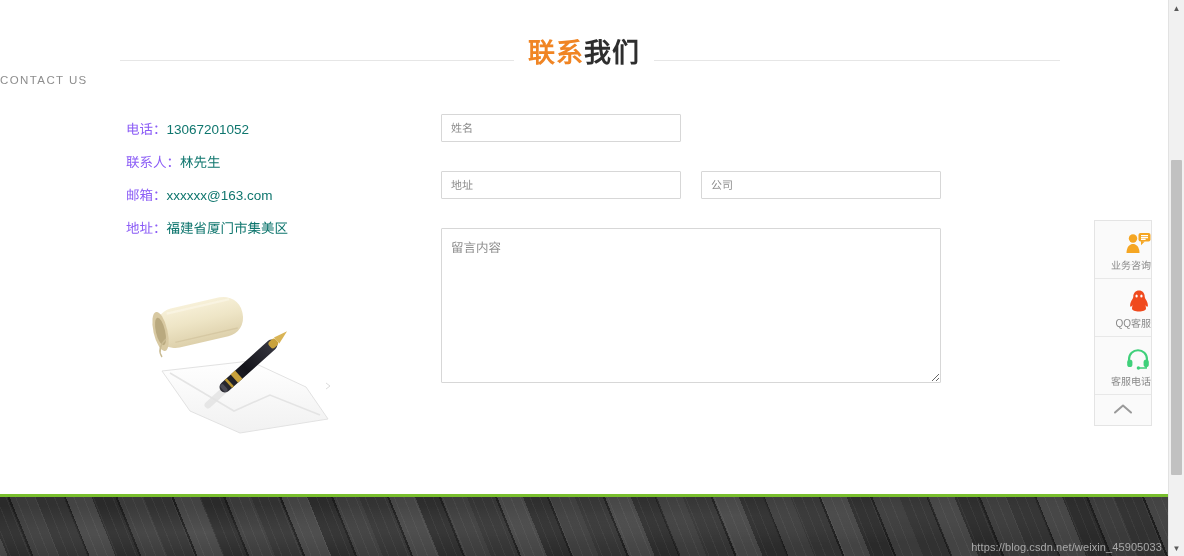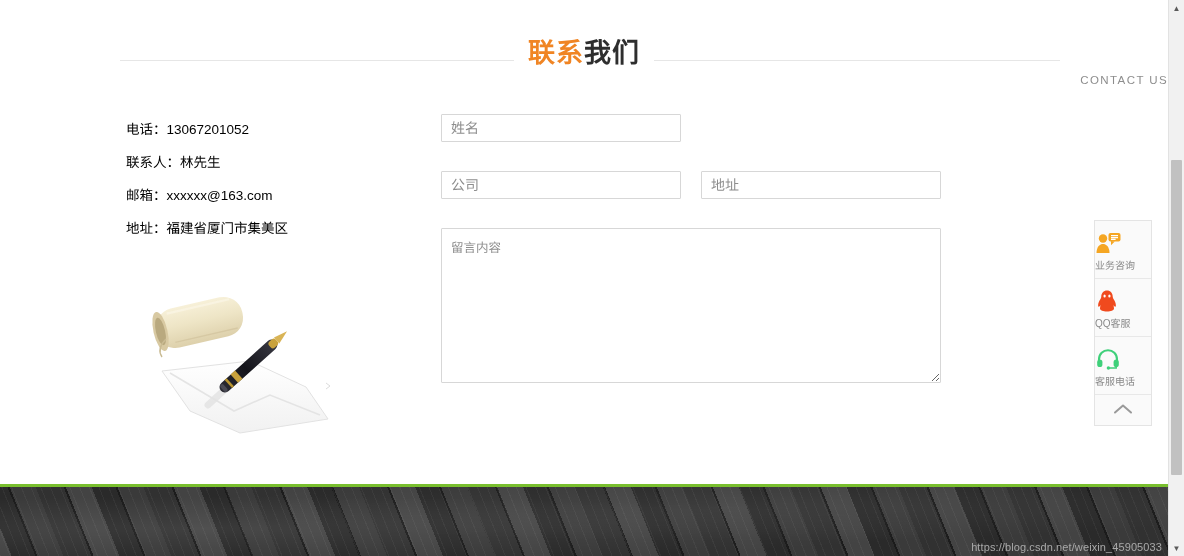"CONTACT US" #heading-sub { text-align: right -> left }
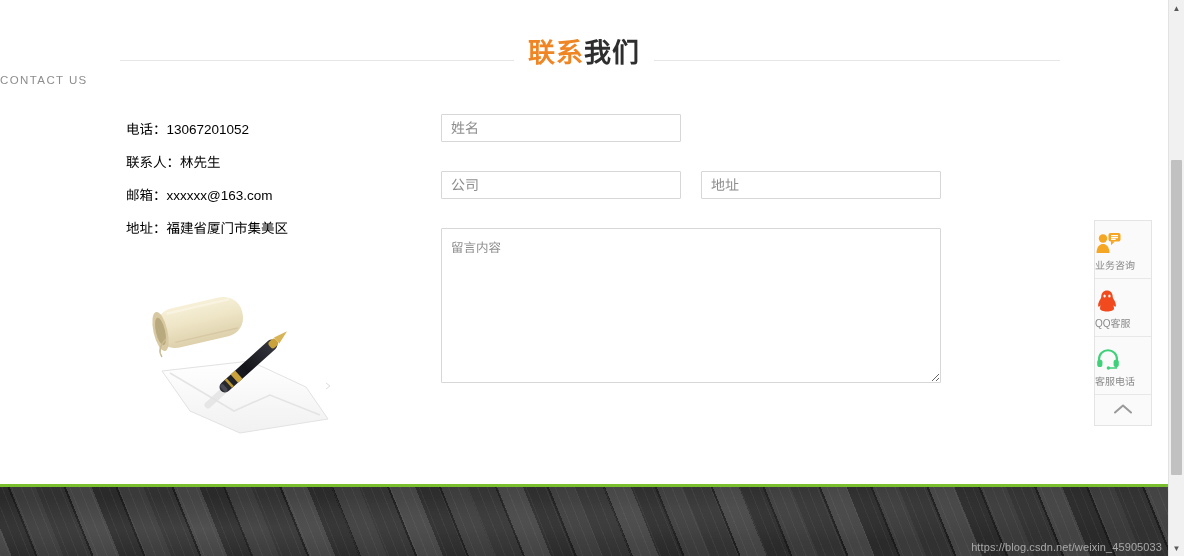"电话：" .contact-label { color: #000000 -> #8b5cf6 }
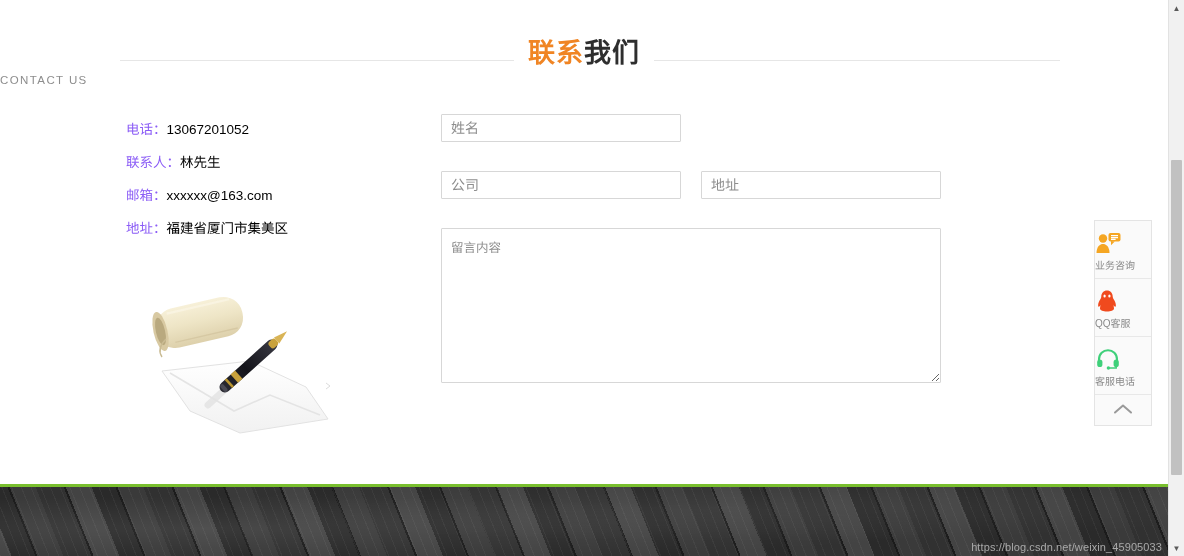"13067201052" .contact-value { color: #000000 -> #0f766e }
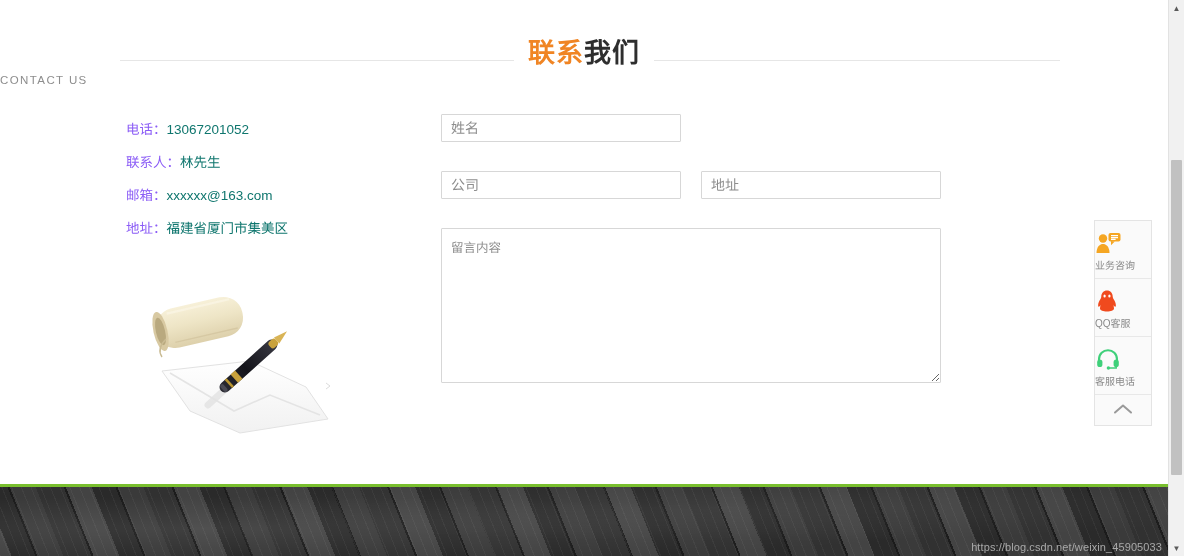"姓名" .text-field { font-size: 14px -> 11px }
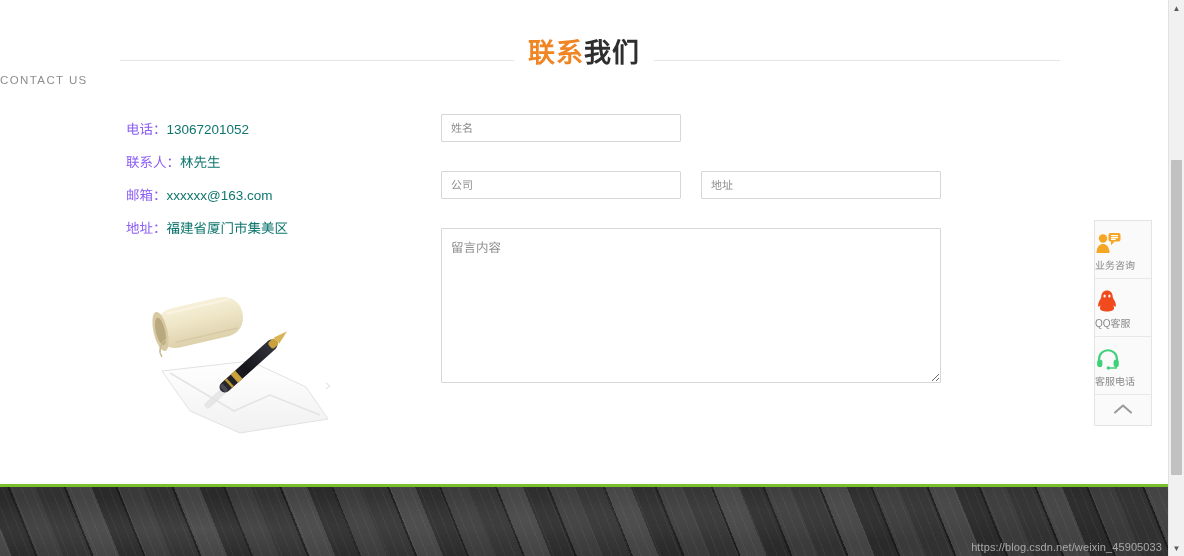"公司" input.text-field { order: before "地址" -> after "地址" }
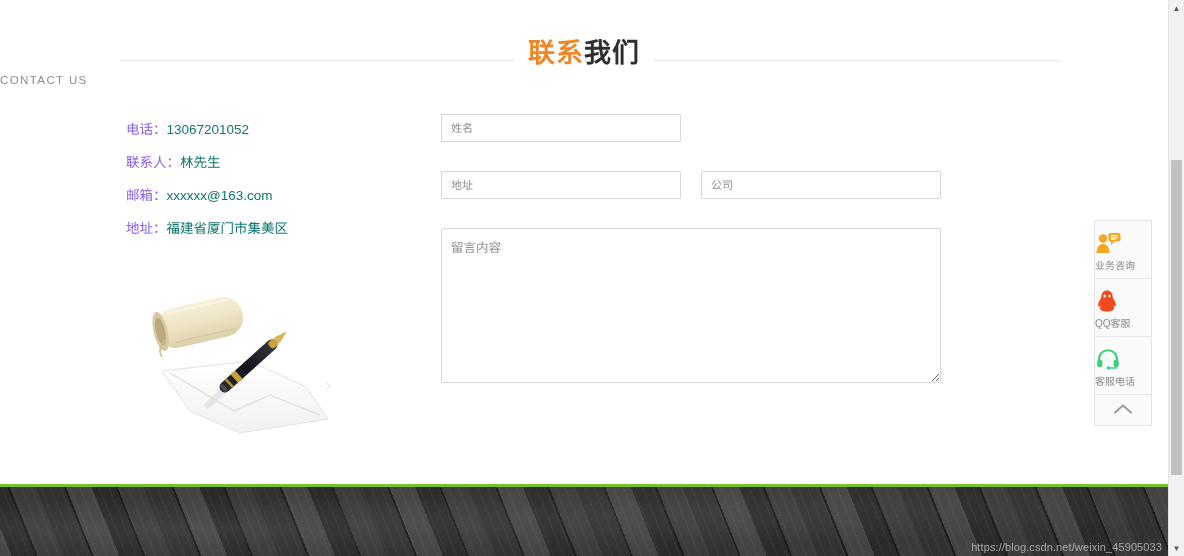"业务咨询" .side-item { align-items: flex-start -> flex-end }
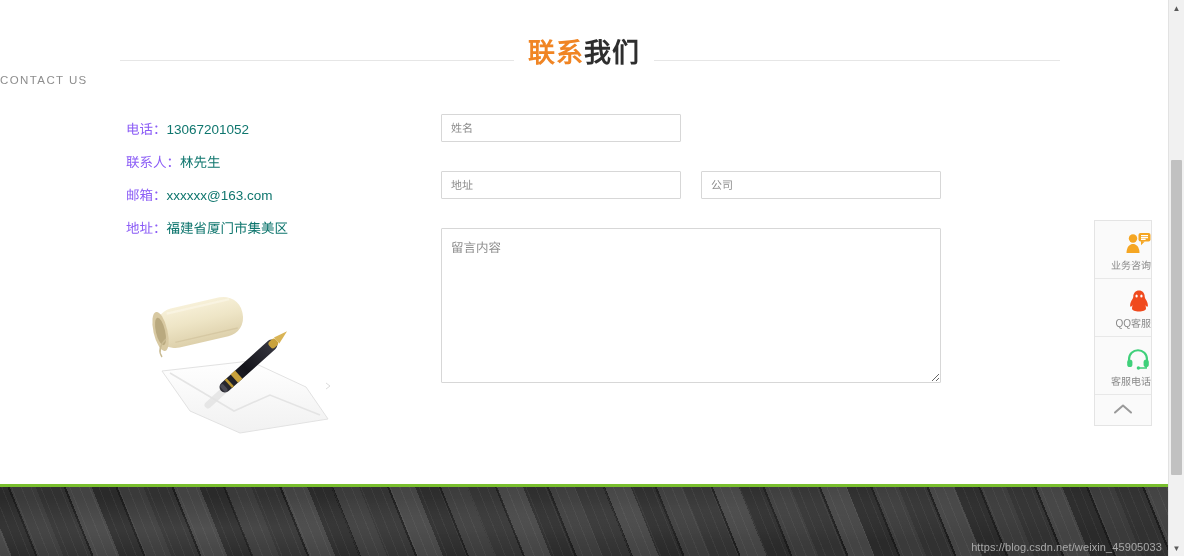"https://blog.csdn.net/weixin_45905033" #footer { height: 72px -> 62px }
